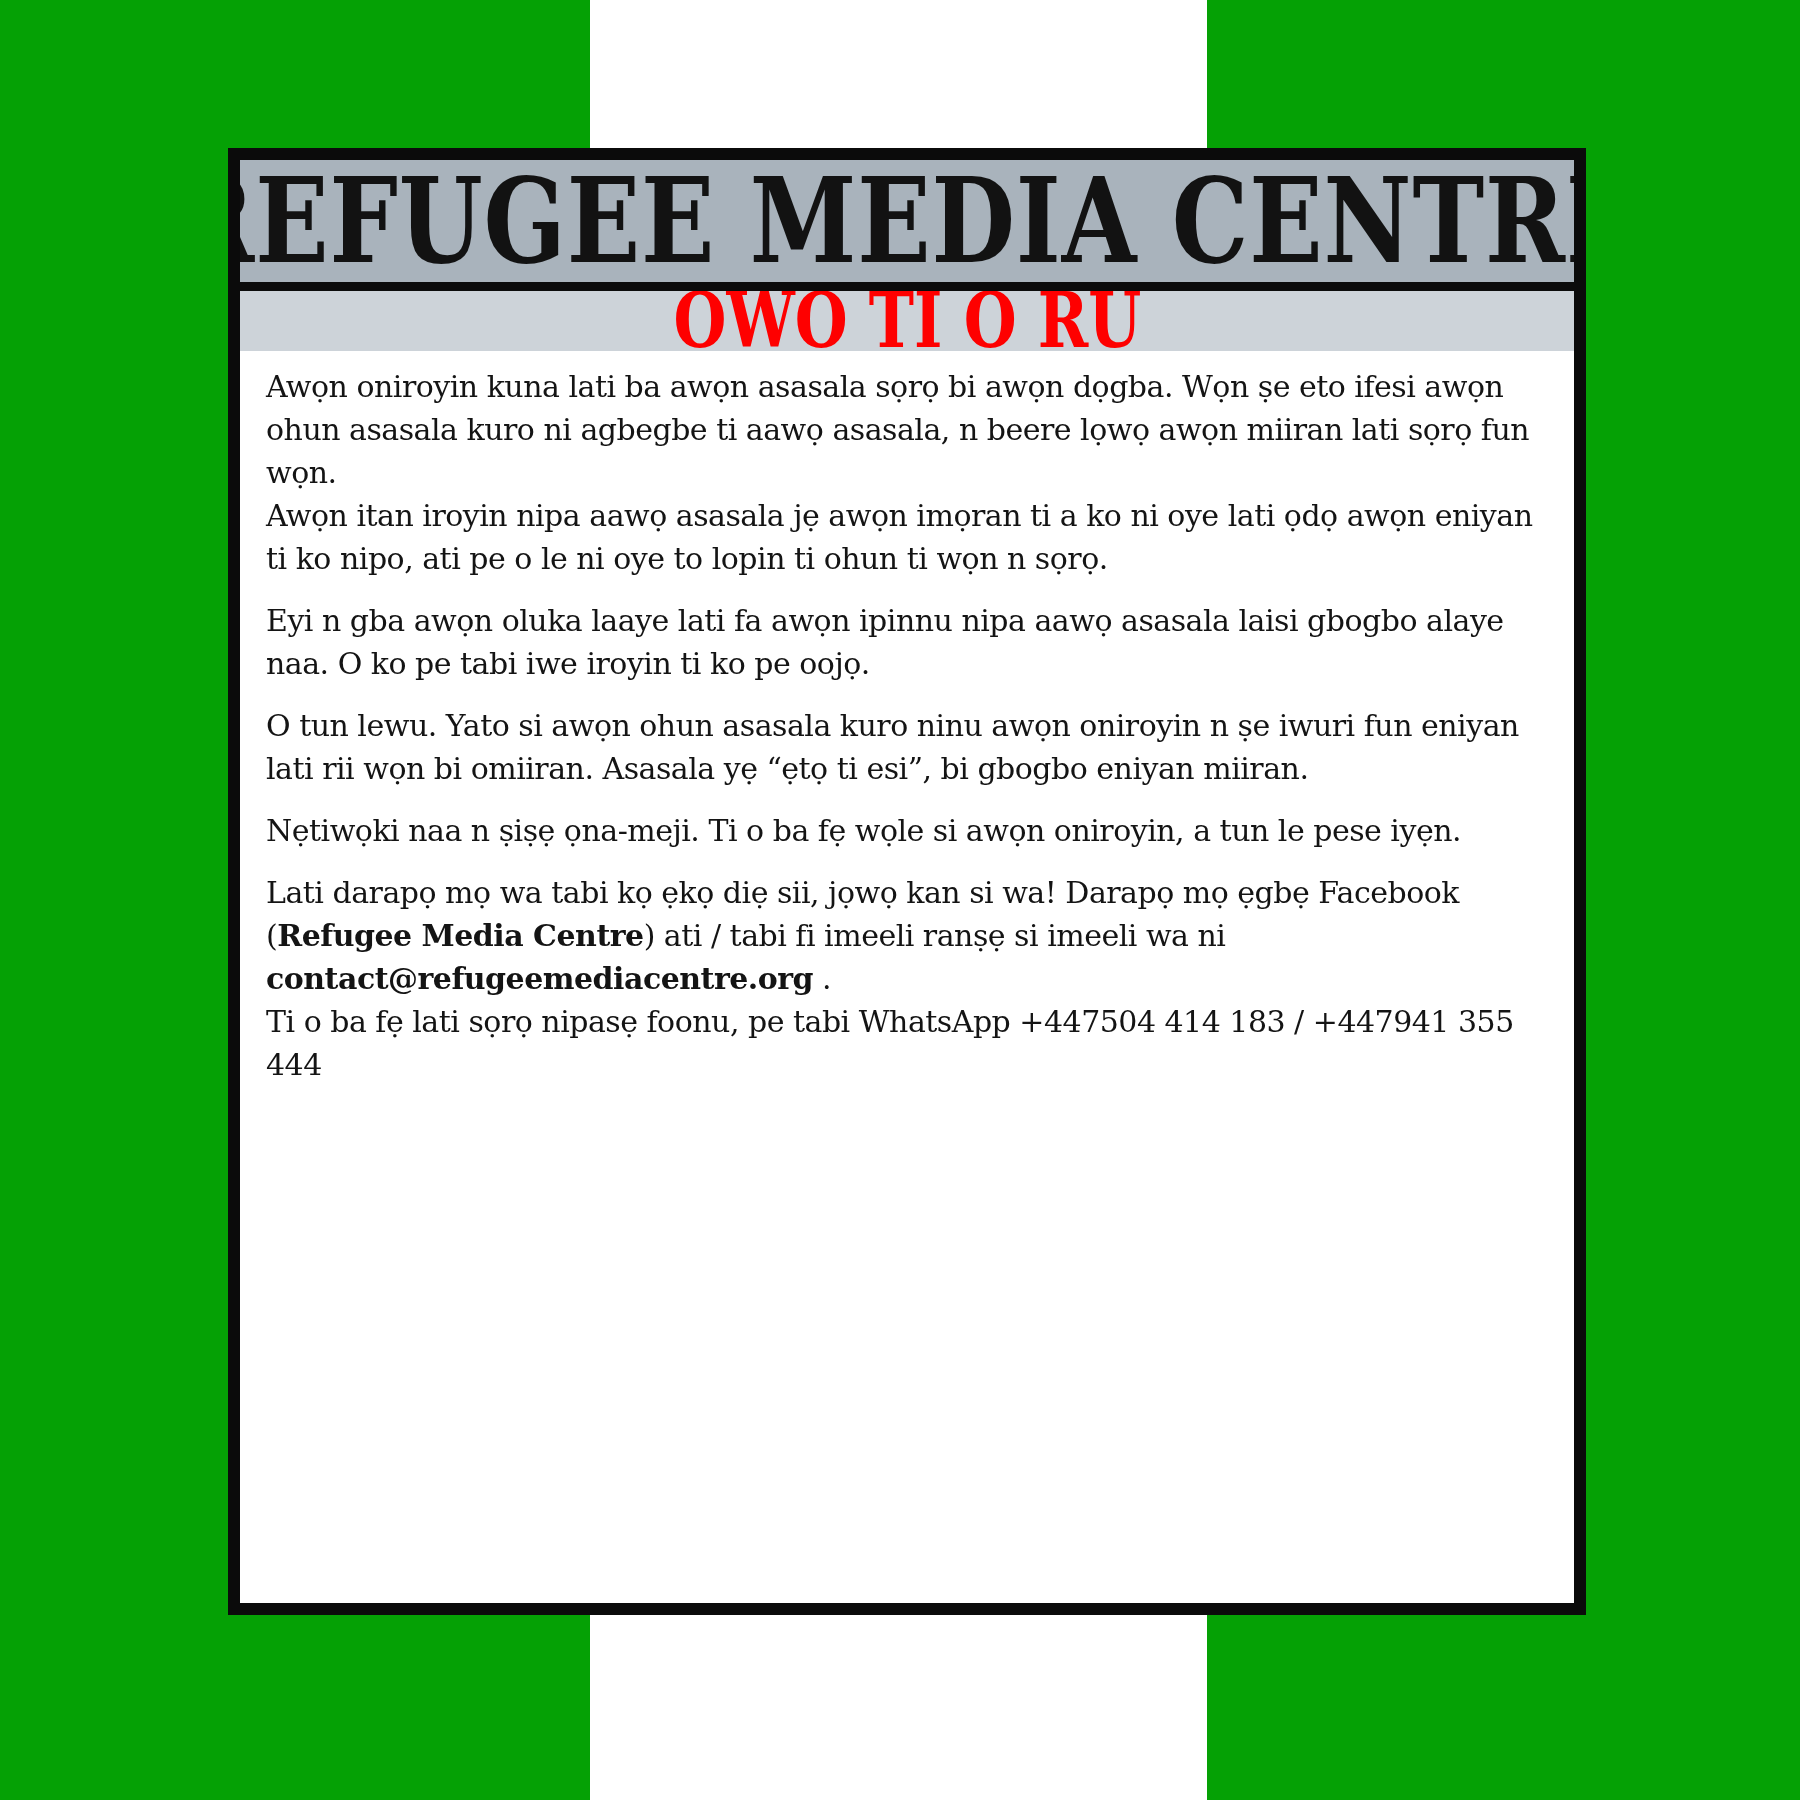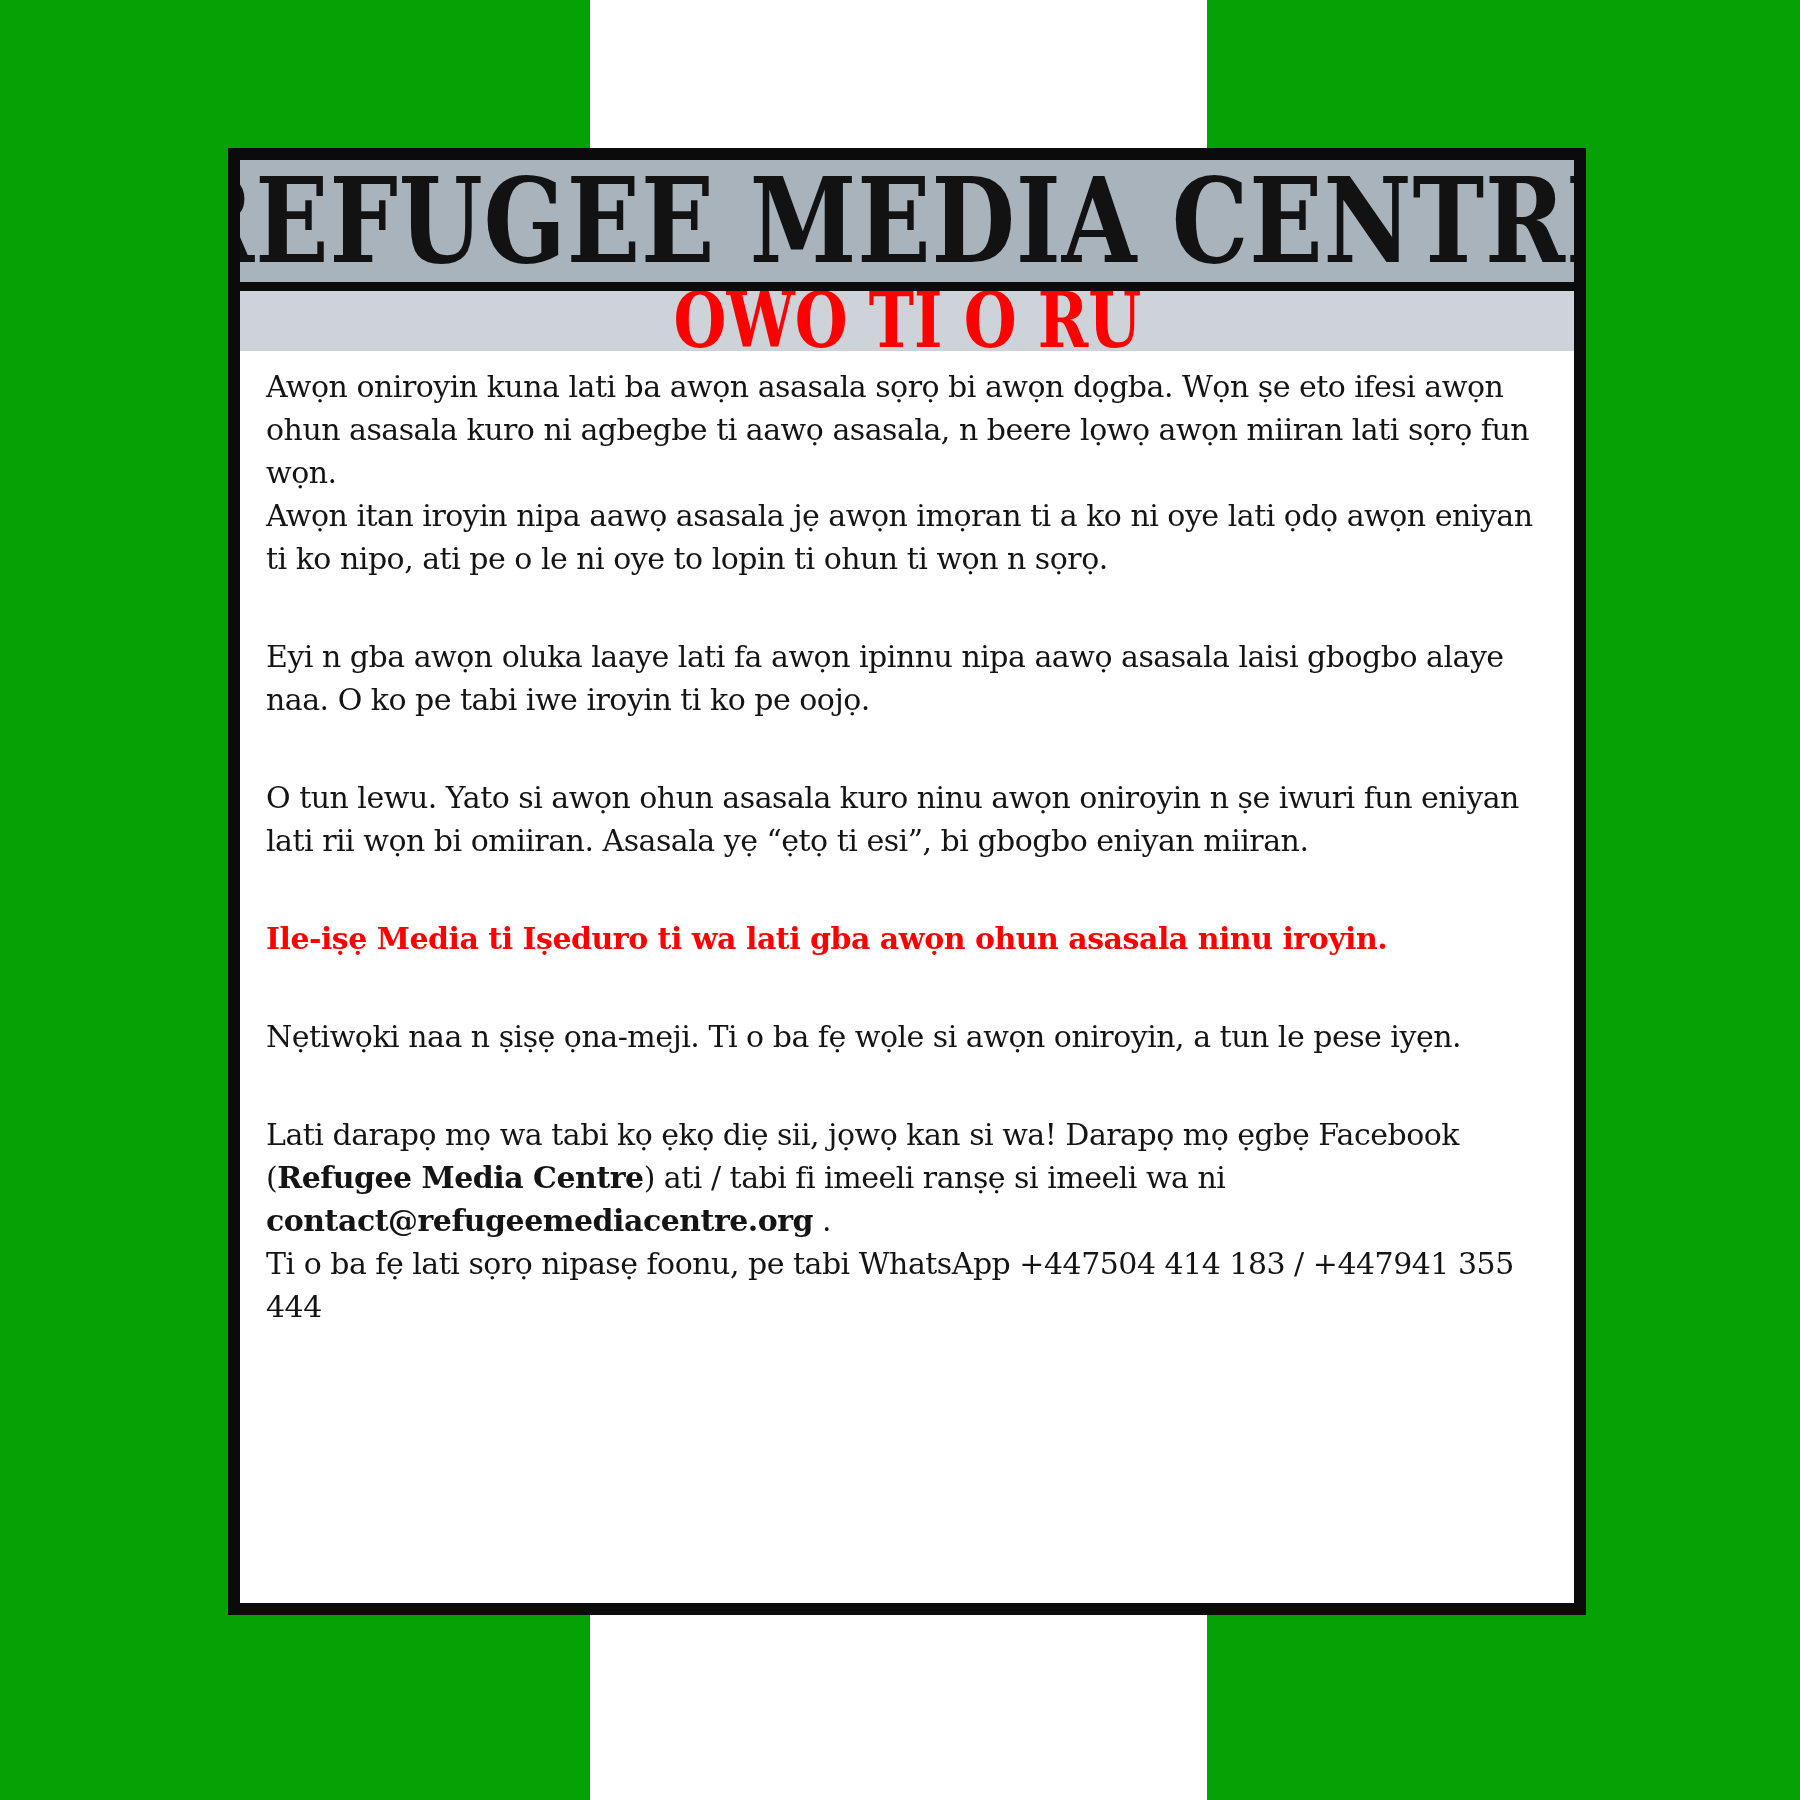"Eyi n gba awọn oluka" .para.gap { margin-top: 55px -> 19px }
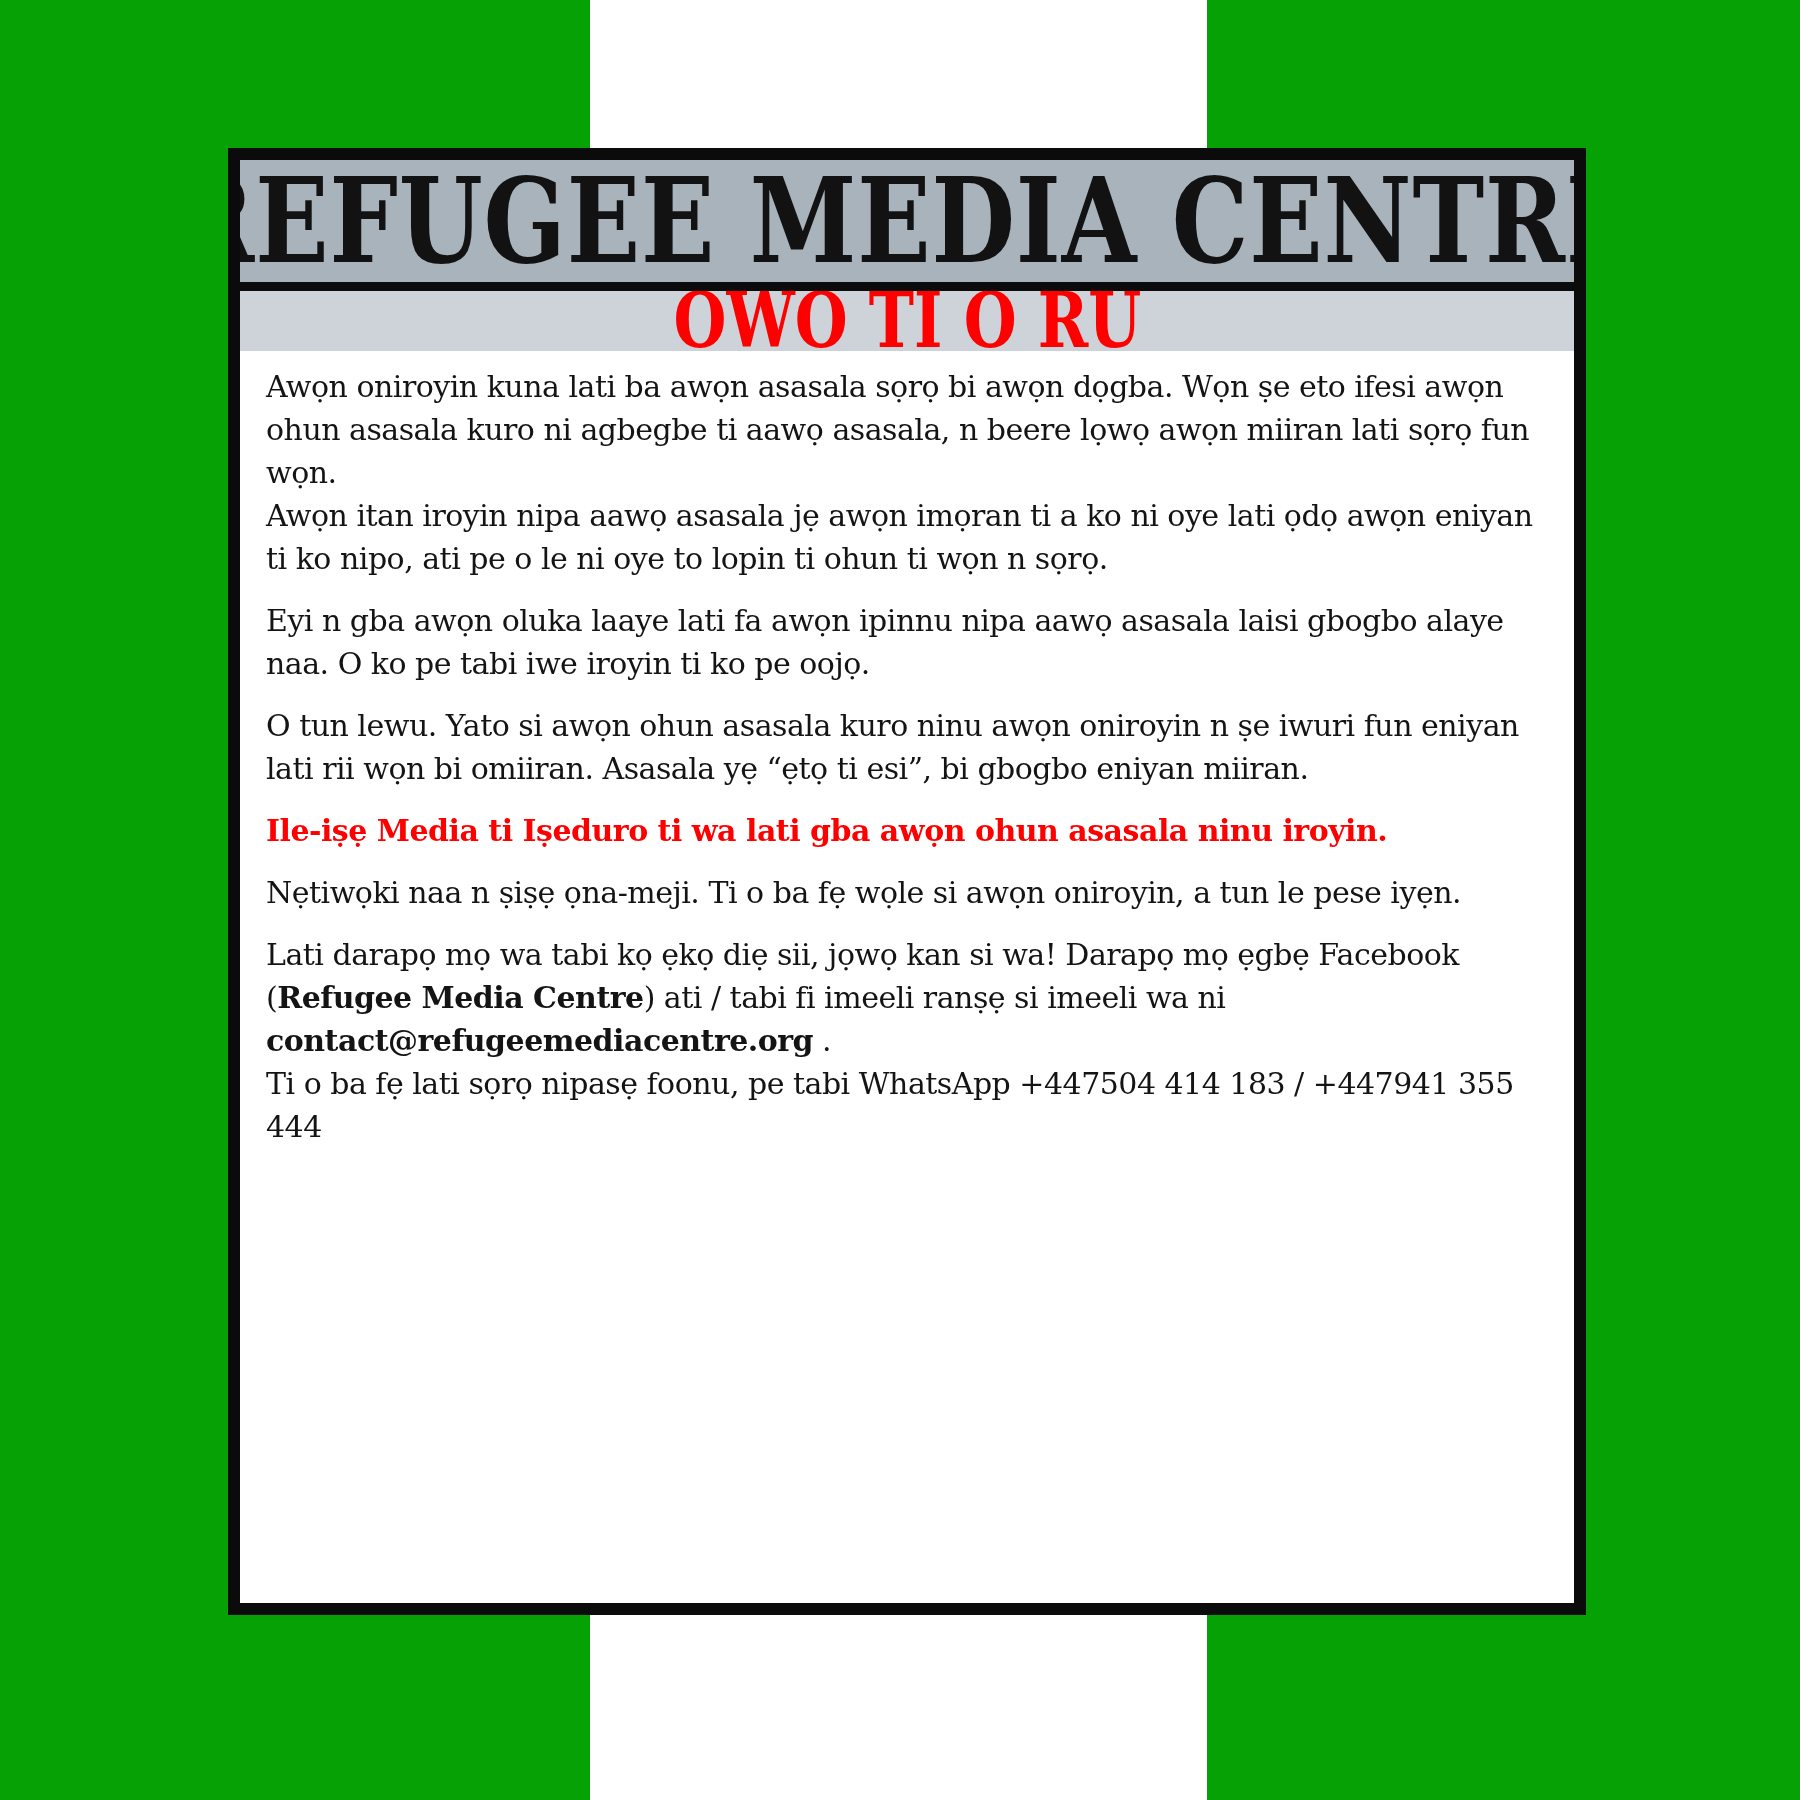"Ile-iṣẹ Media ti Iṣeduro ti" p.para { html: <p><span>Ile-iṣẹ Media ti Iṣeduro ti wa lati gba awọn ohun asasala ninu iroyin.</span></p> -> none }
